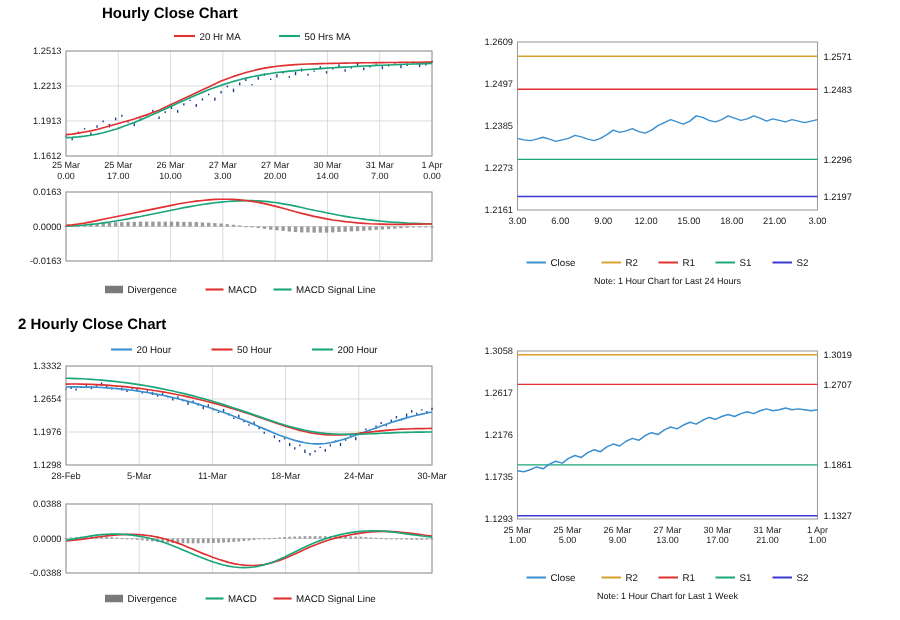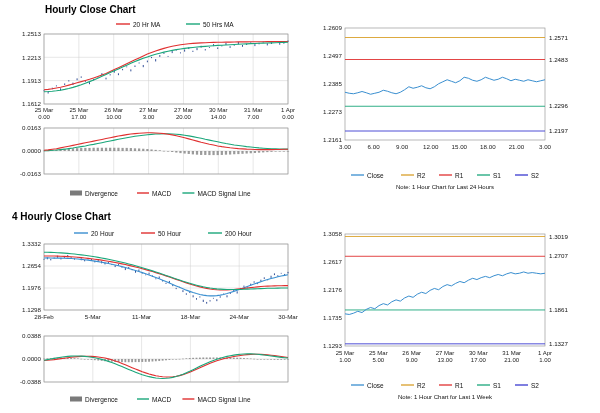"Hourly Close Chart" div.section-title { left: 1px -> 24px }
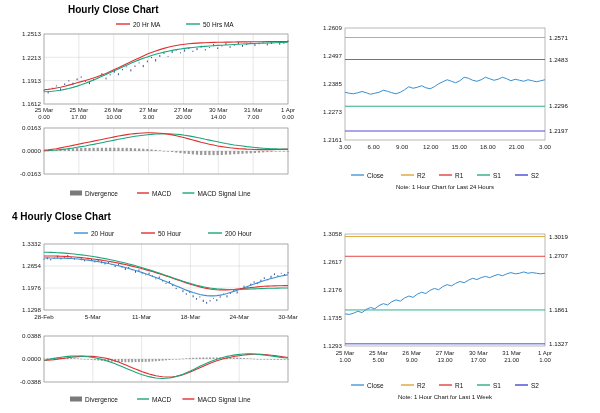"4 Hourly Close Chart" div.section-title { text: 4 -> 2 }
